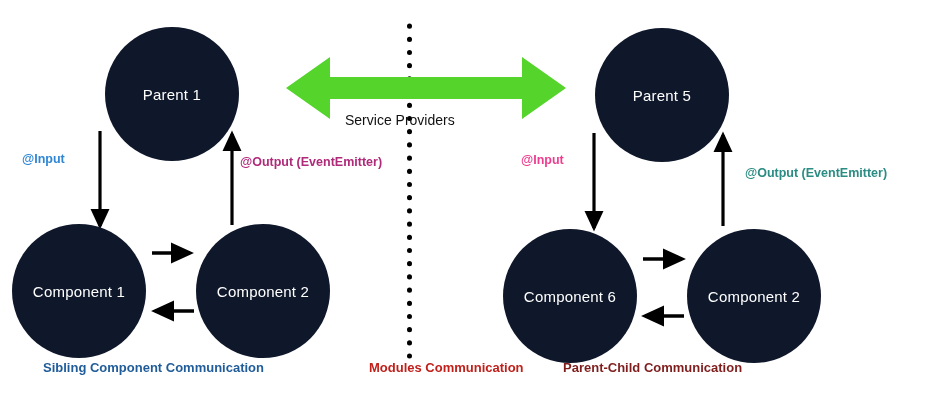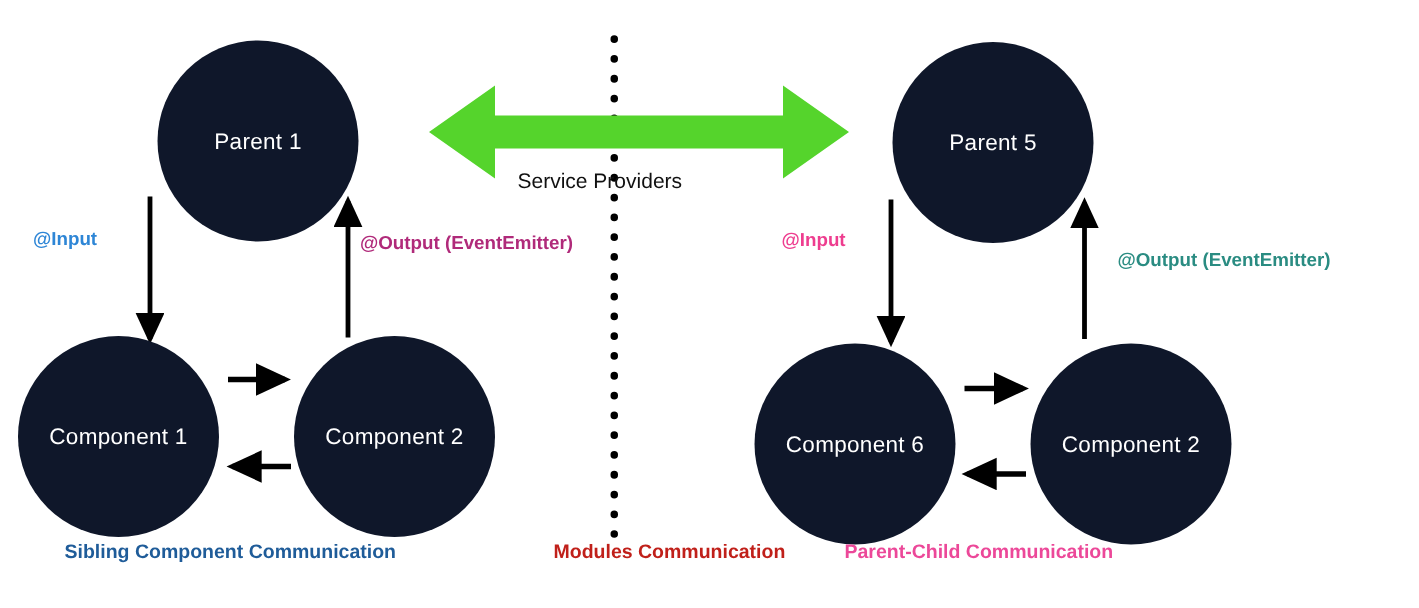"Parent-Child Communication" div.lbl { color: #ec4899 -> #7f1d1d }
